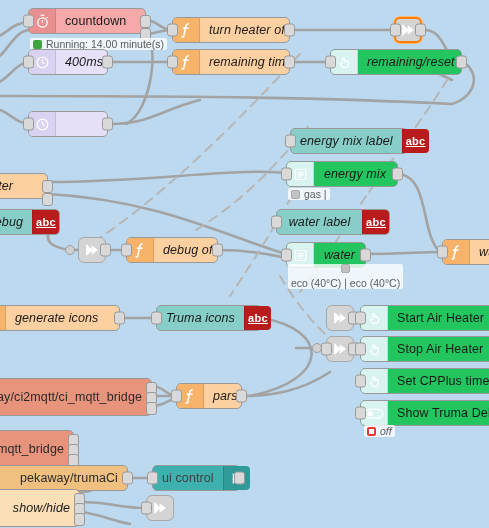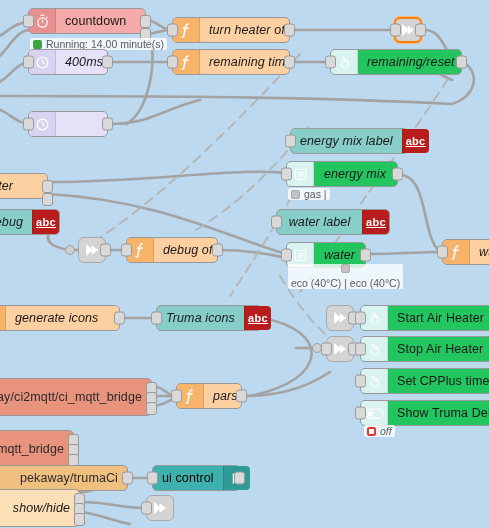"ui control" span.lbl { color: #000000 -> #404040 }
